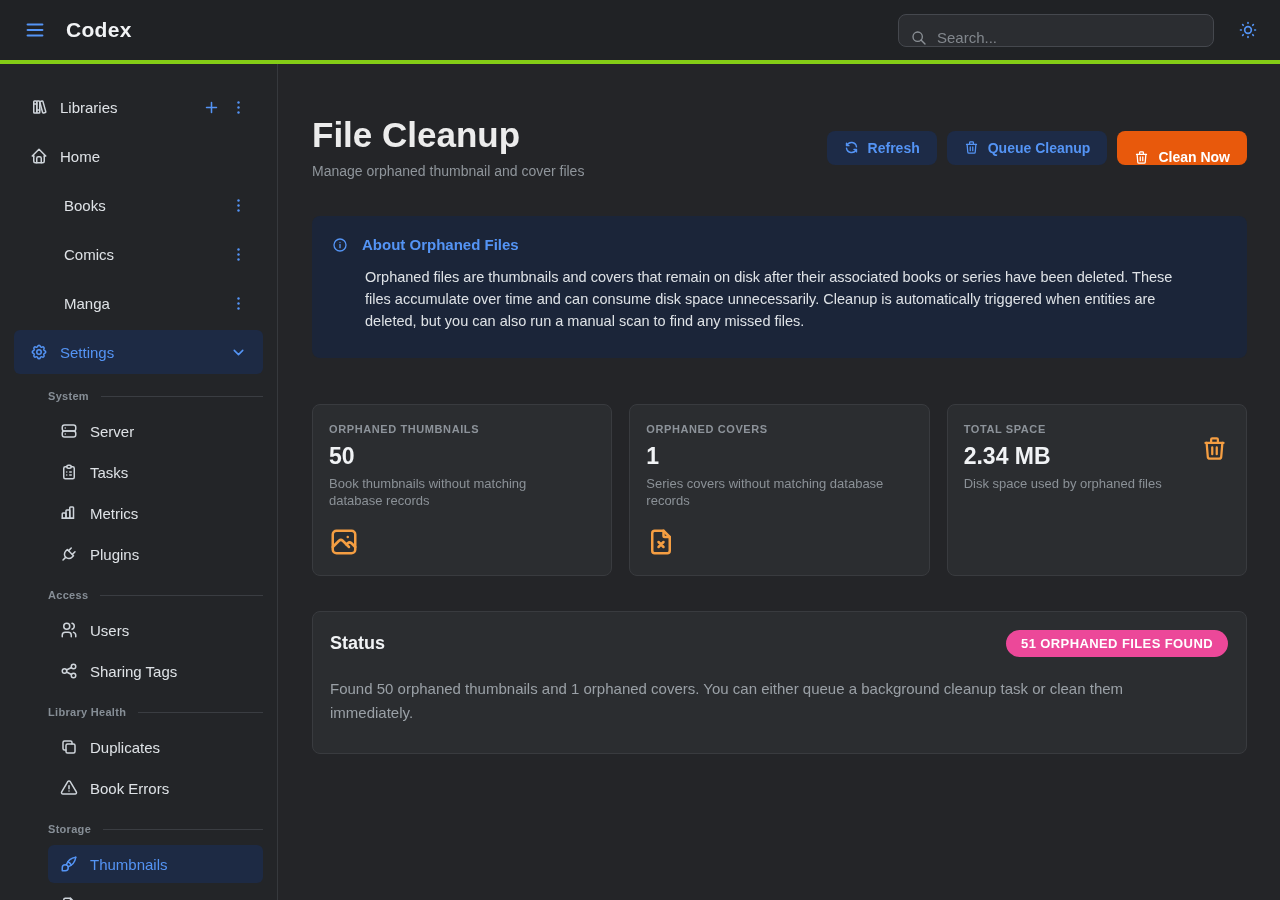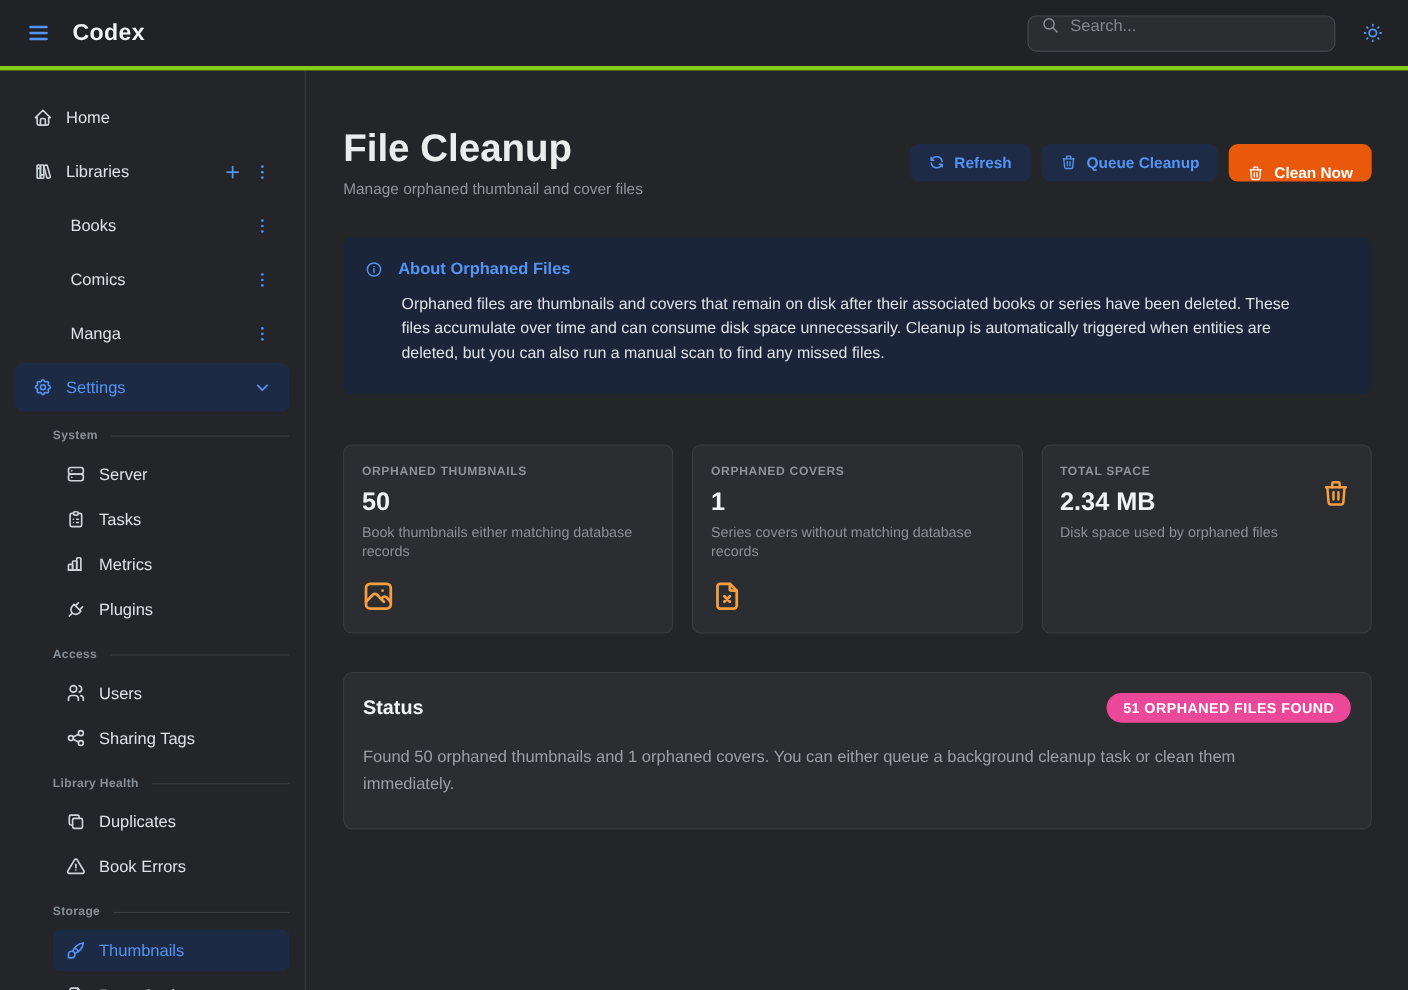"Search..." .search-box { align-items: flex-start -> flex-end; width: 280px -> 316px }
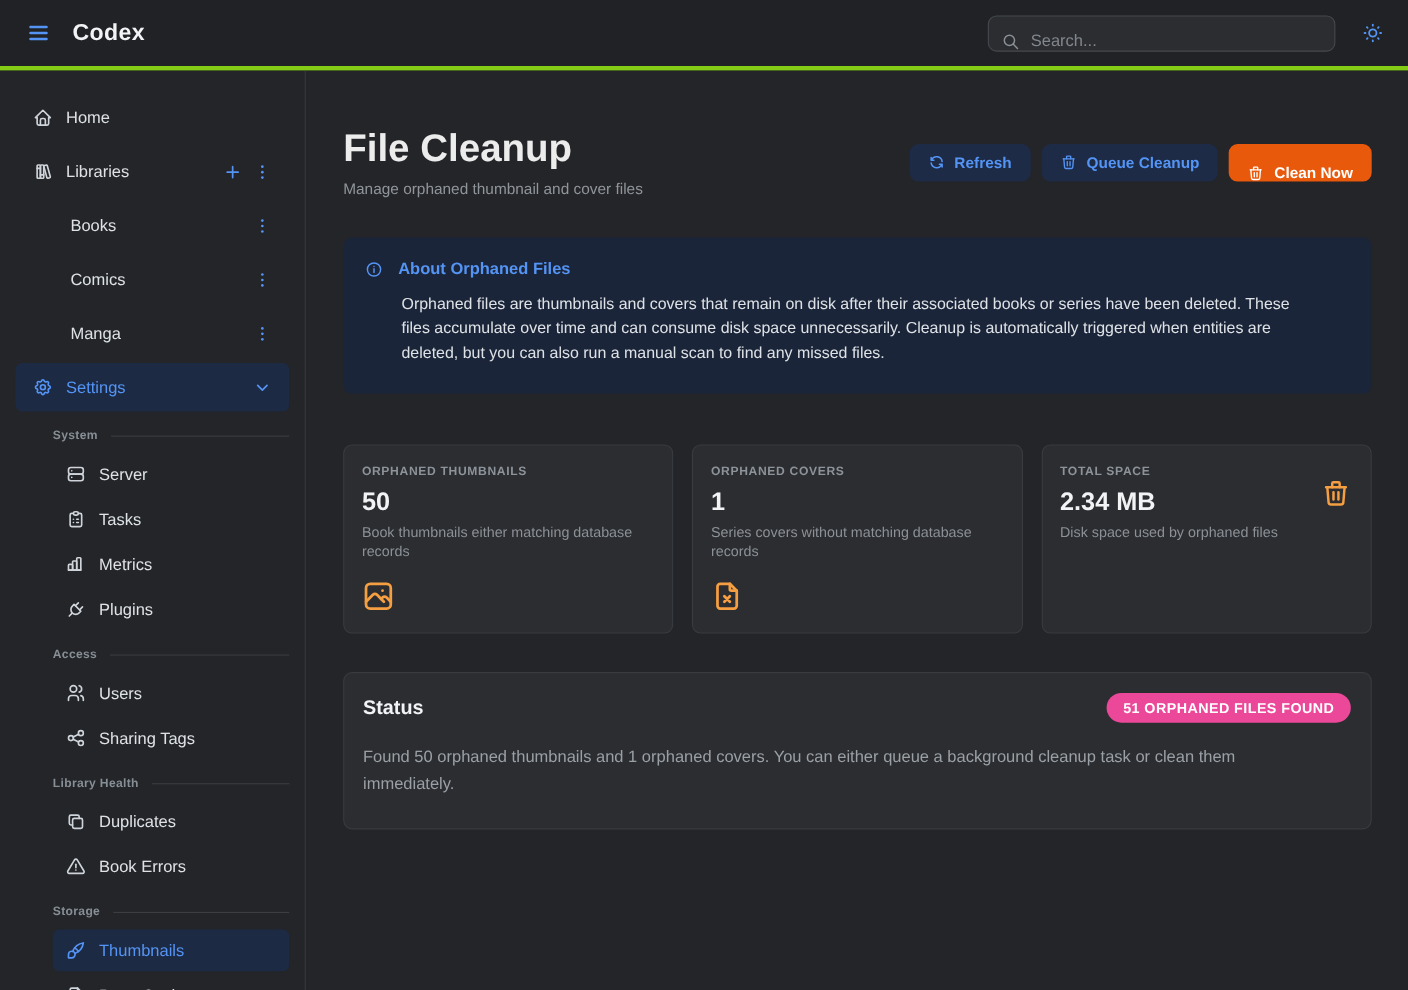"Home" div.nav-row { order: before "Libraries" -> after "Libraries" }
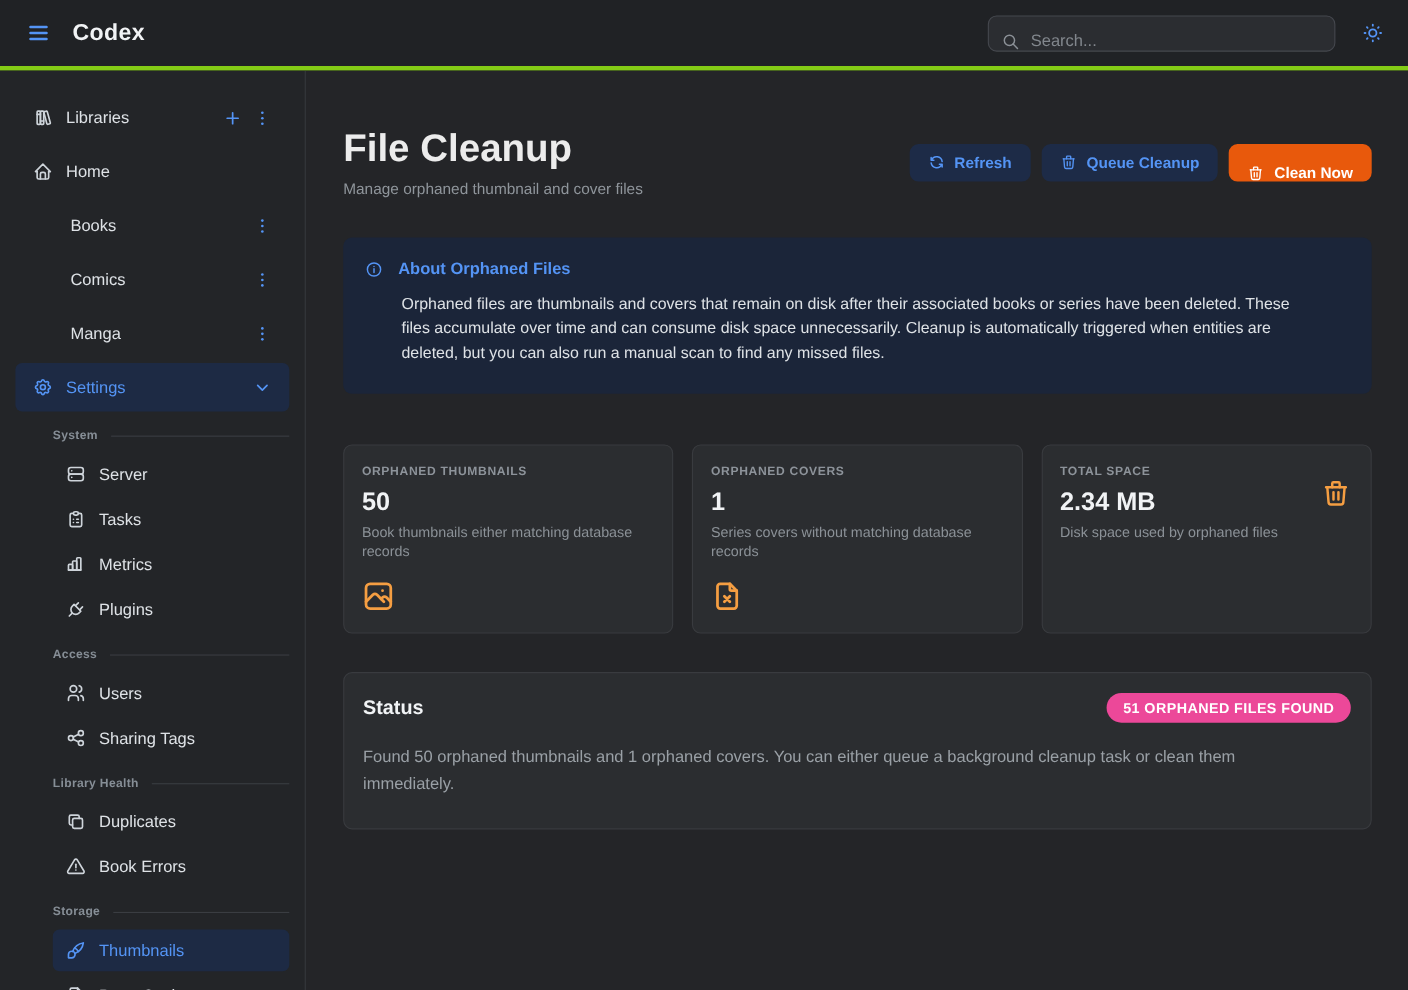"Book thumbnails either matching database" div.card-desc { text: either -> without }
